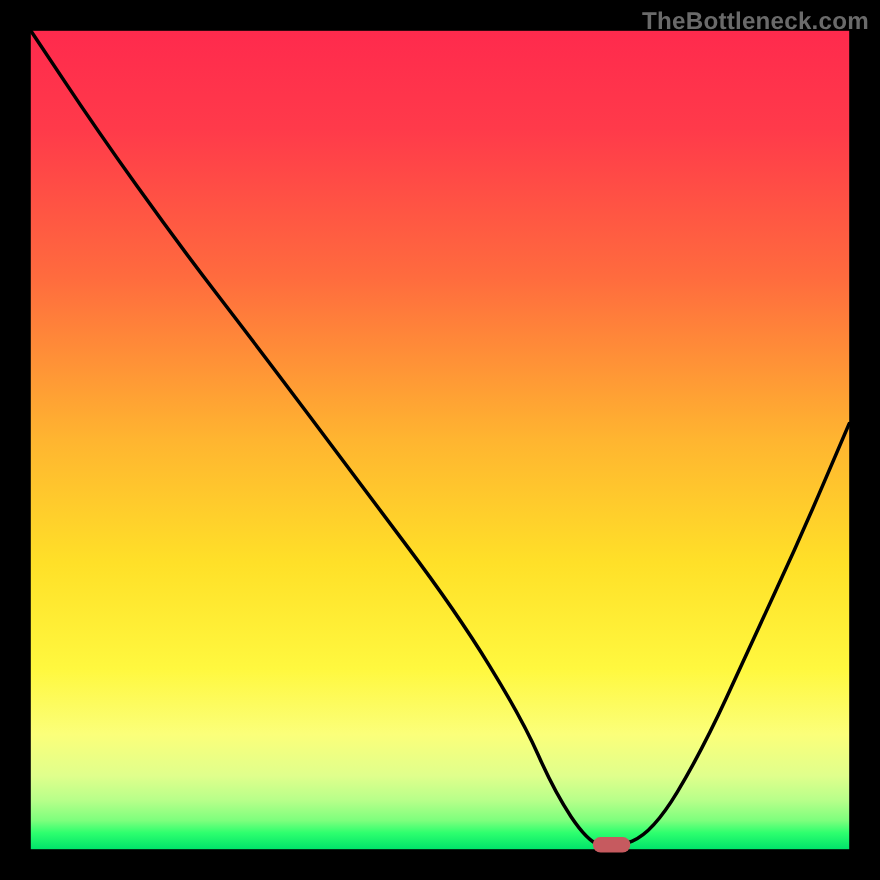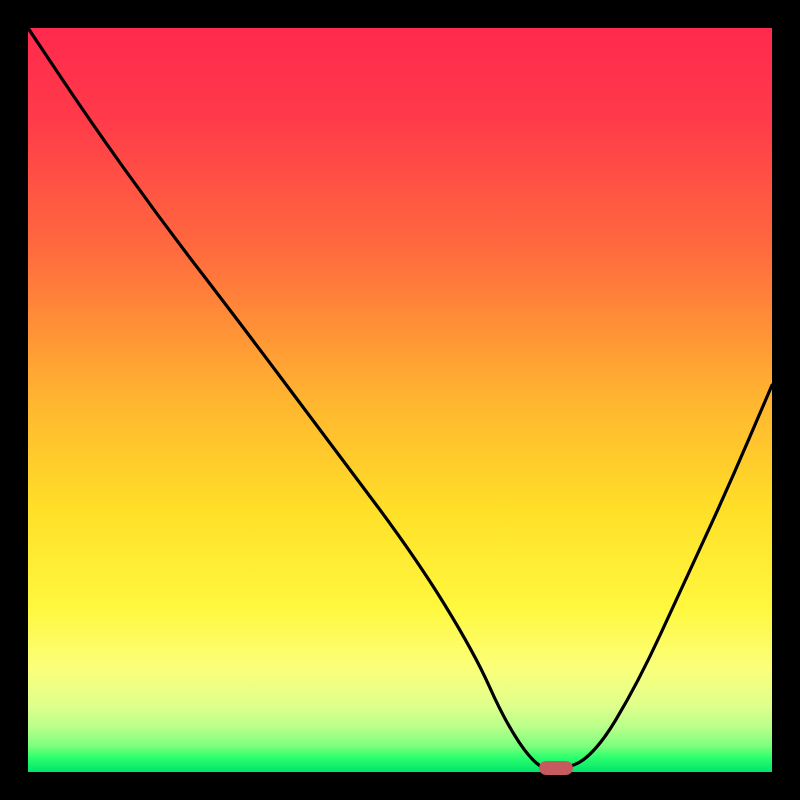"TheBottleneck.com" div.watermark { html: none -> <div>TheBottleneck.com</div> }
